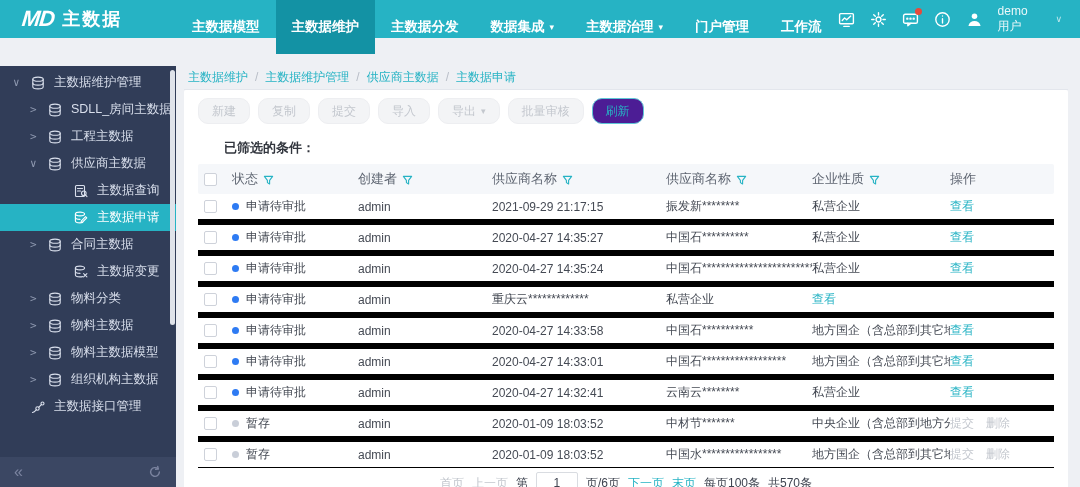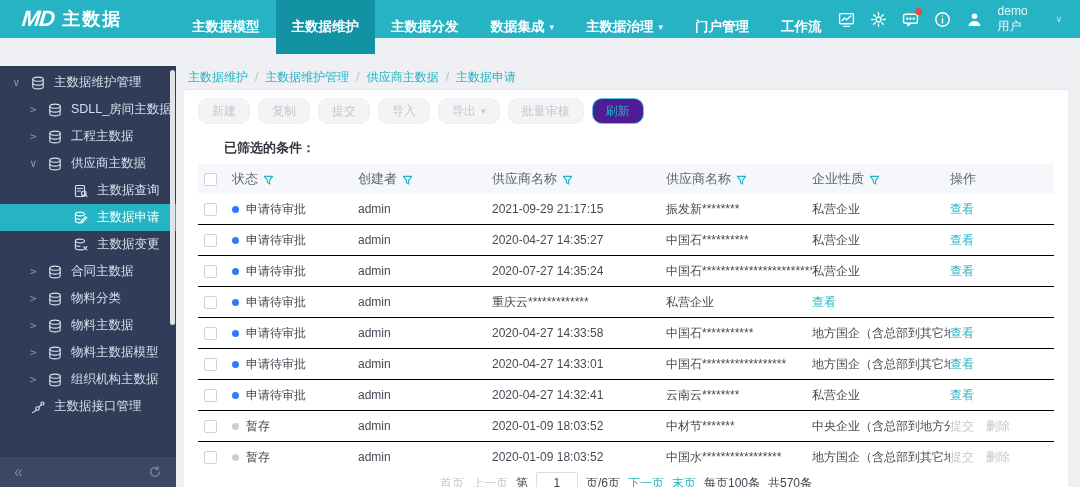"申请待审批" .tr { border-bottom: 1px solid #000000 -> 6px solid #000000 }
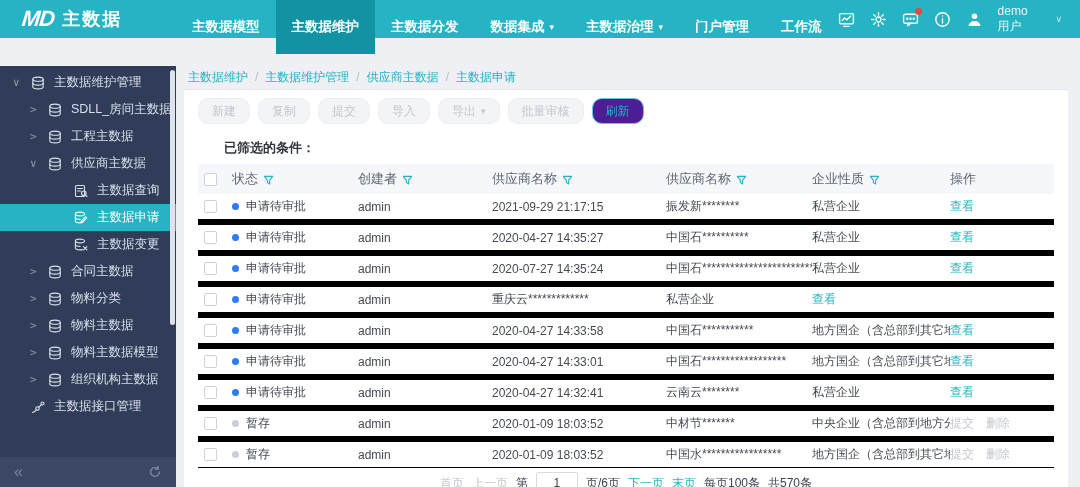"主数据变更" div.tree-item { order: before "合同主数据" -> after "合同主数据" }
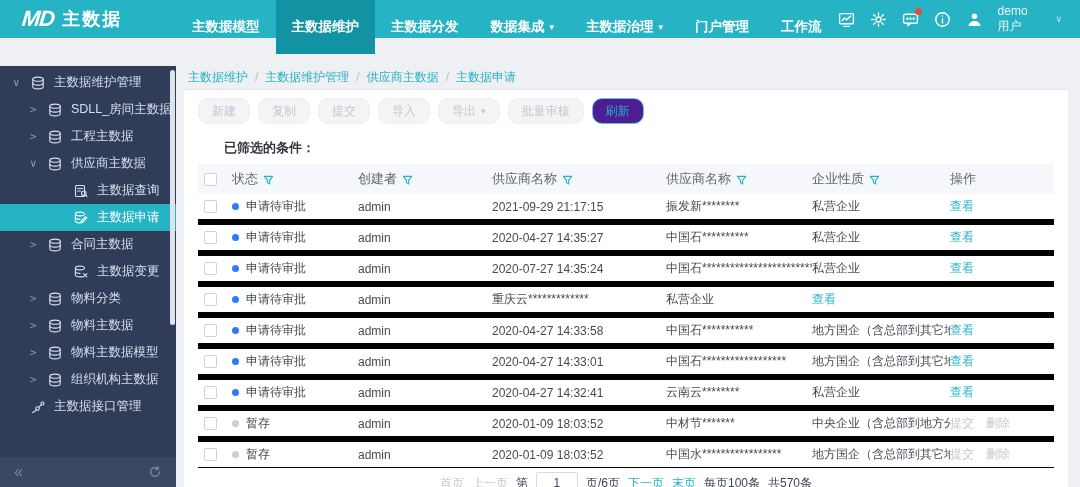"2020-07-27 14:35:24" div.cell { text: 2020-07-27 -> 2020-04-27 }
